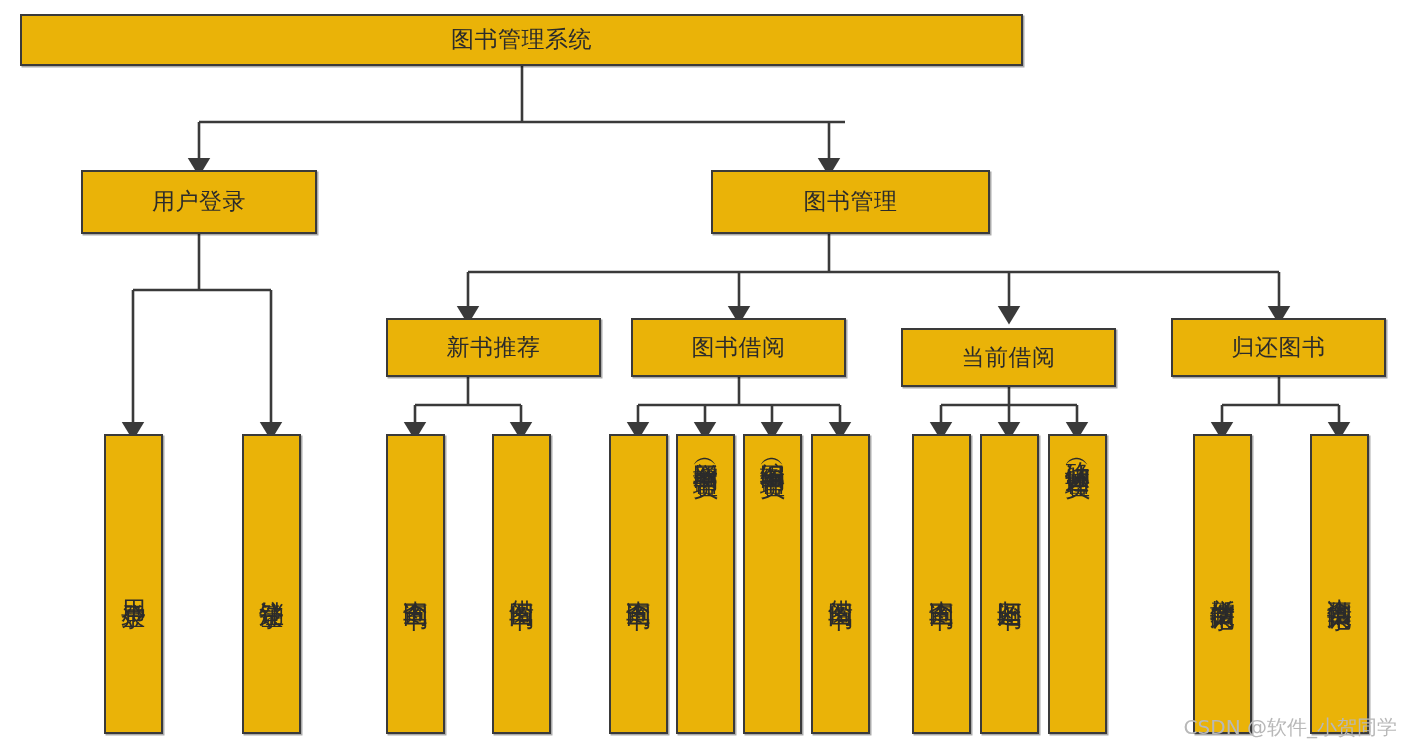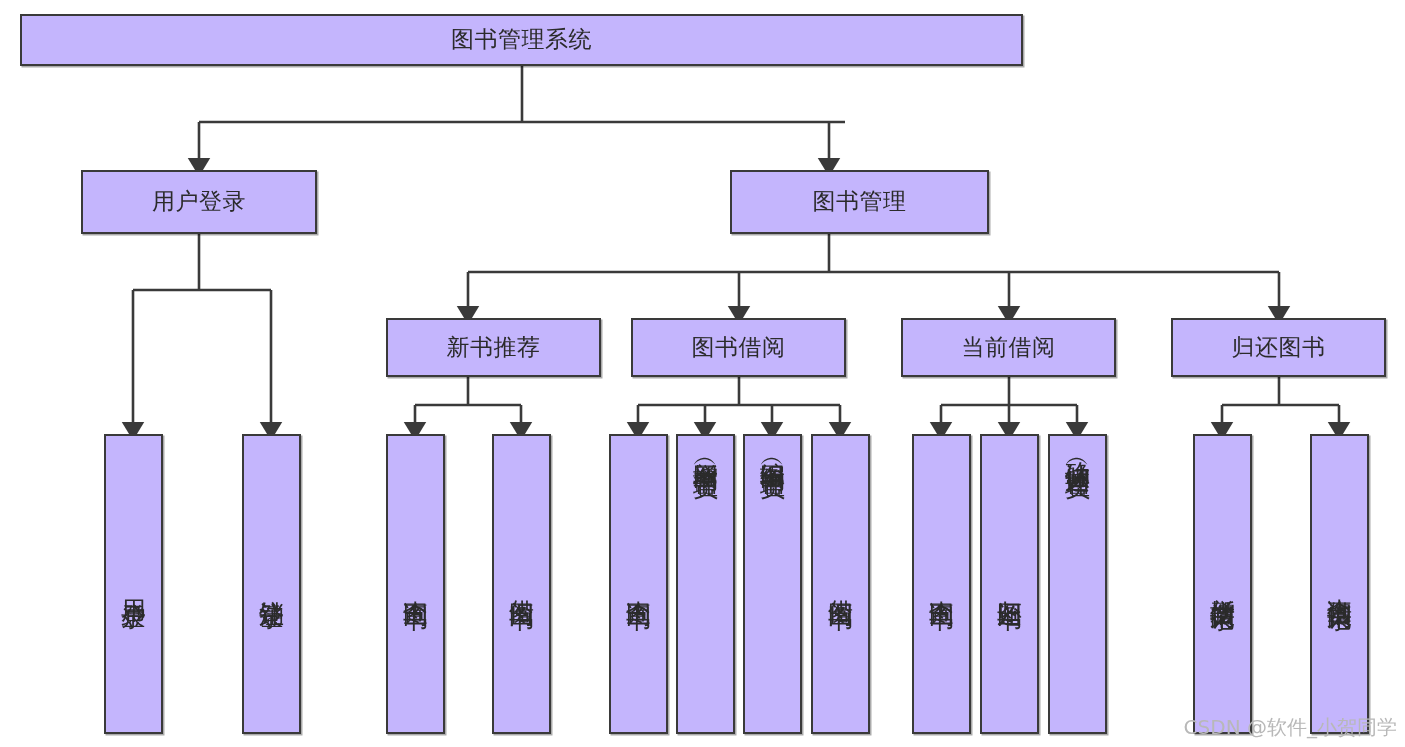"图书管理系统" .node { background: #c4b5fd -> #eab308 }
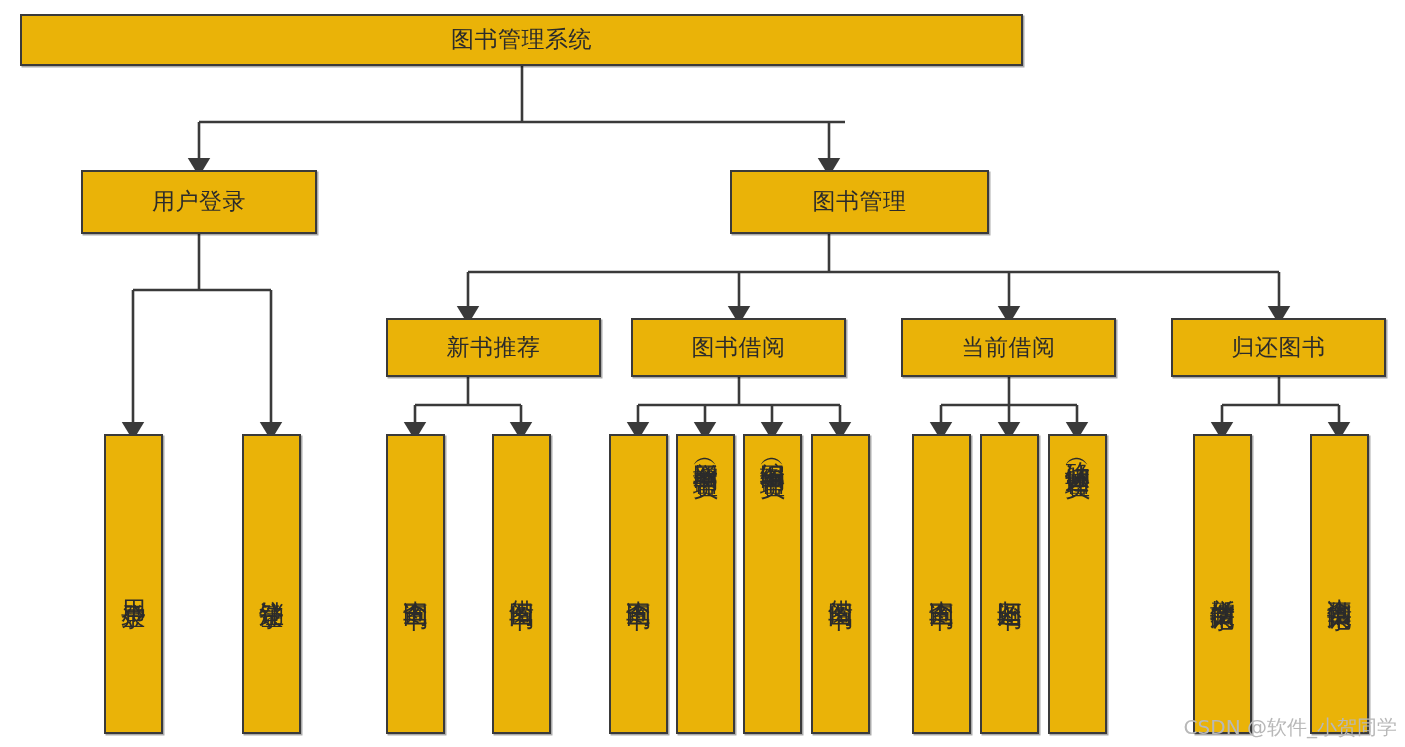"图书管理" div.node { margin-left: 19px -> none; width: 259px -> 279px }
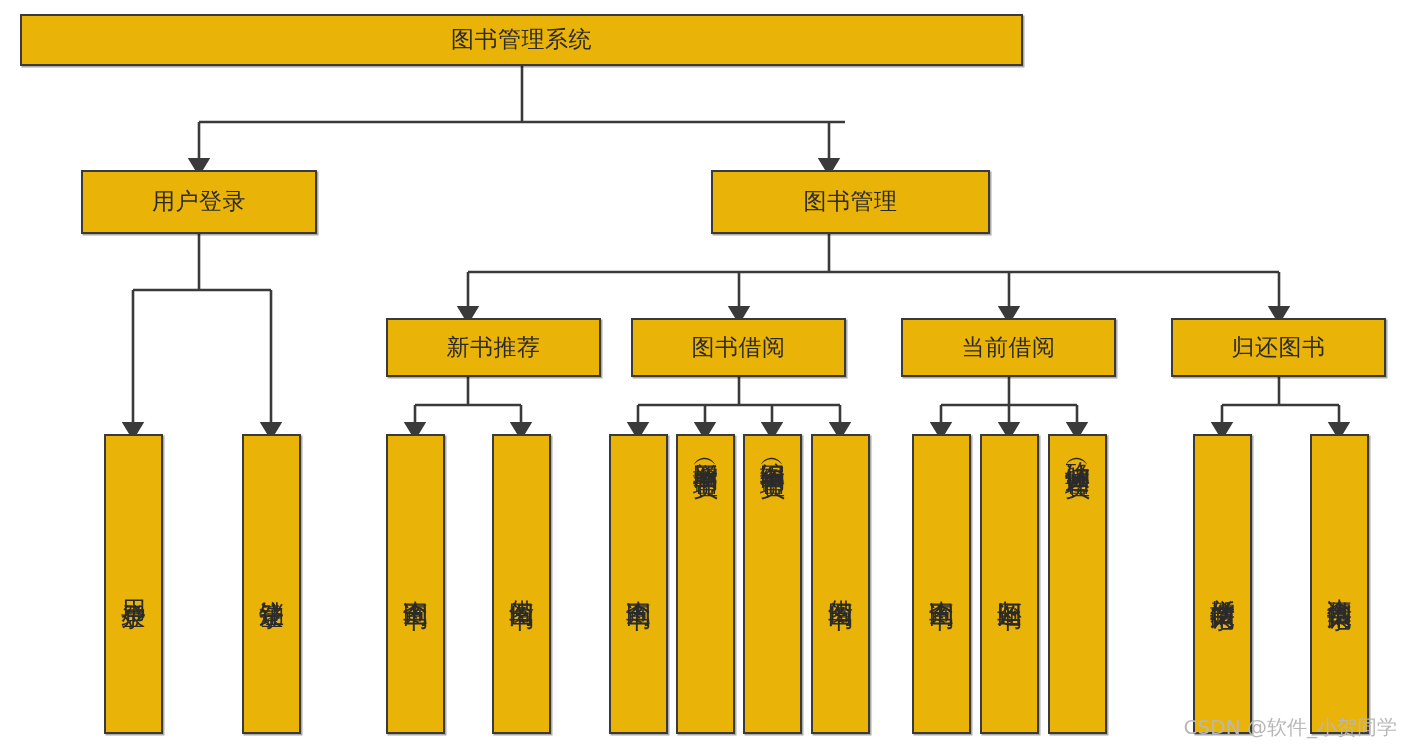"当前借阅" div.node { top: 318px -> 328px }
